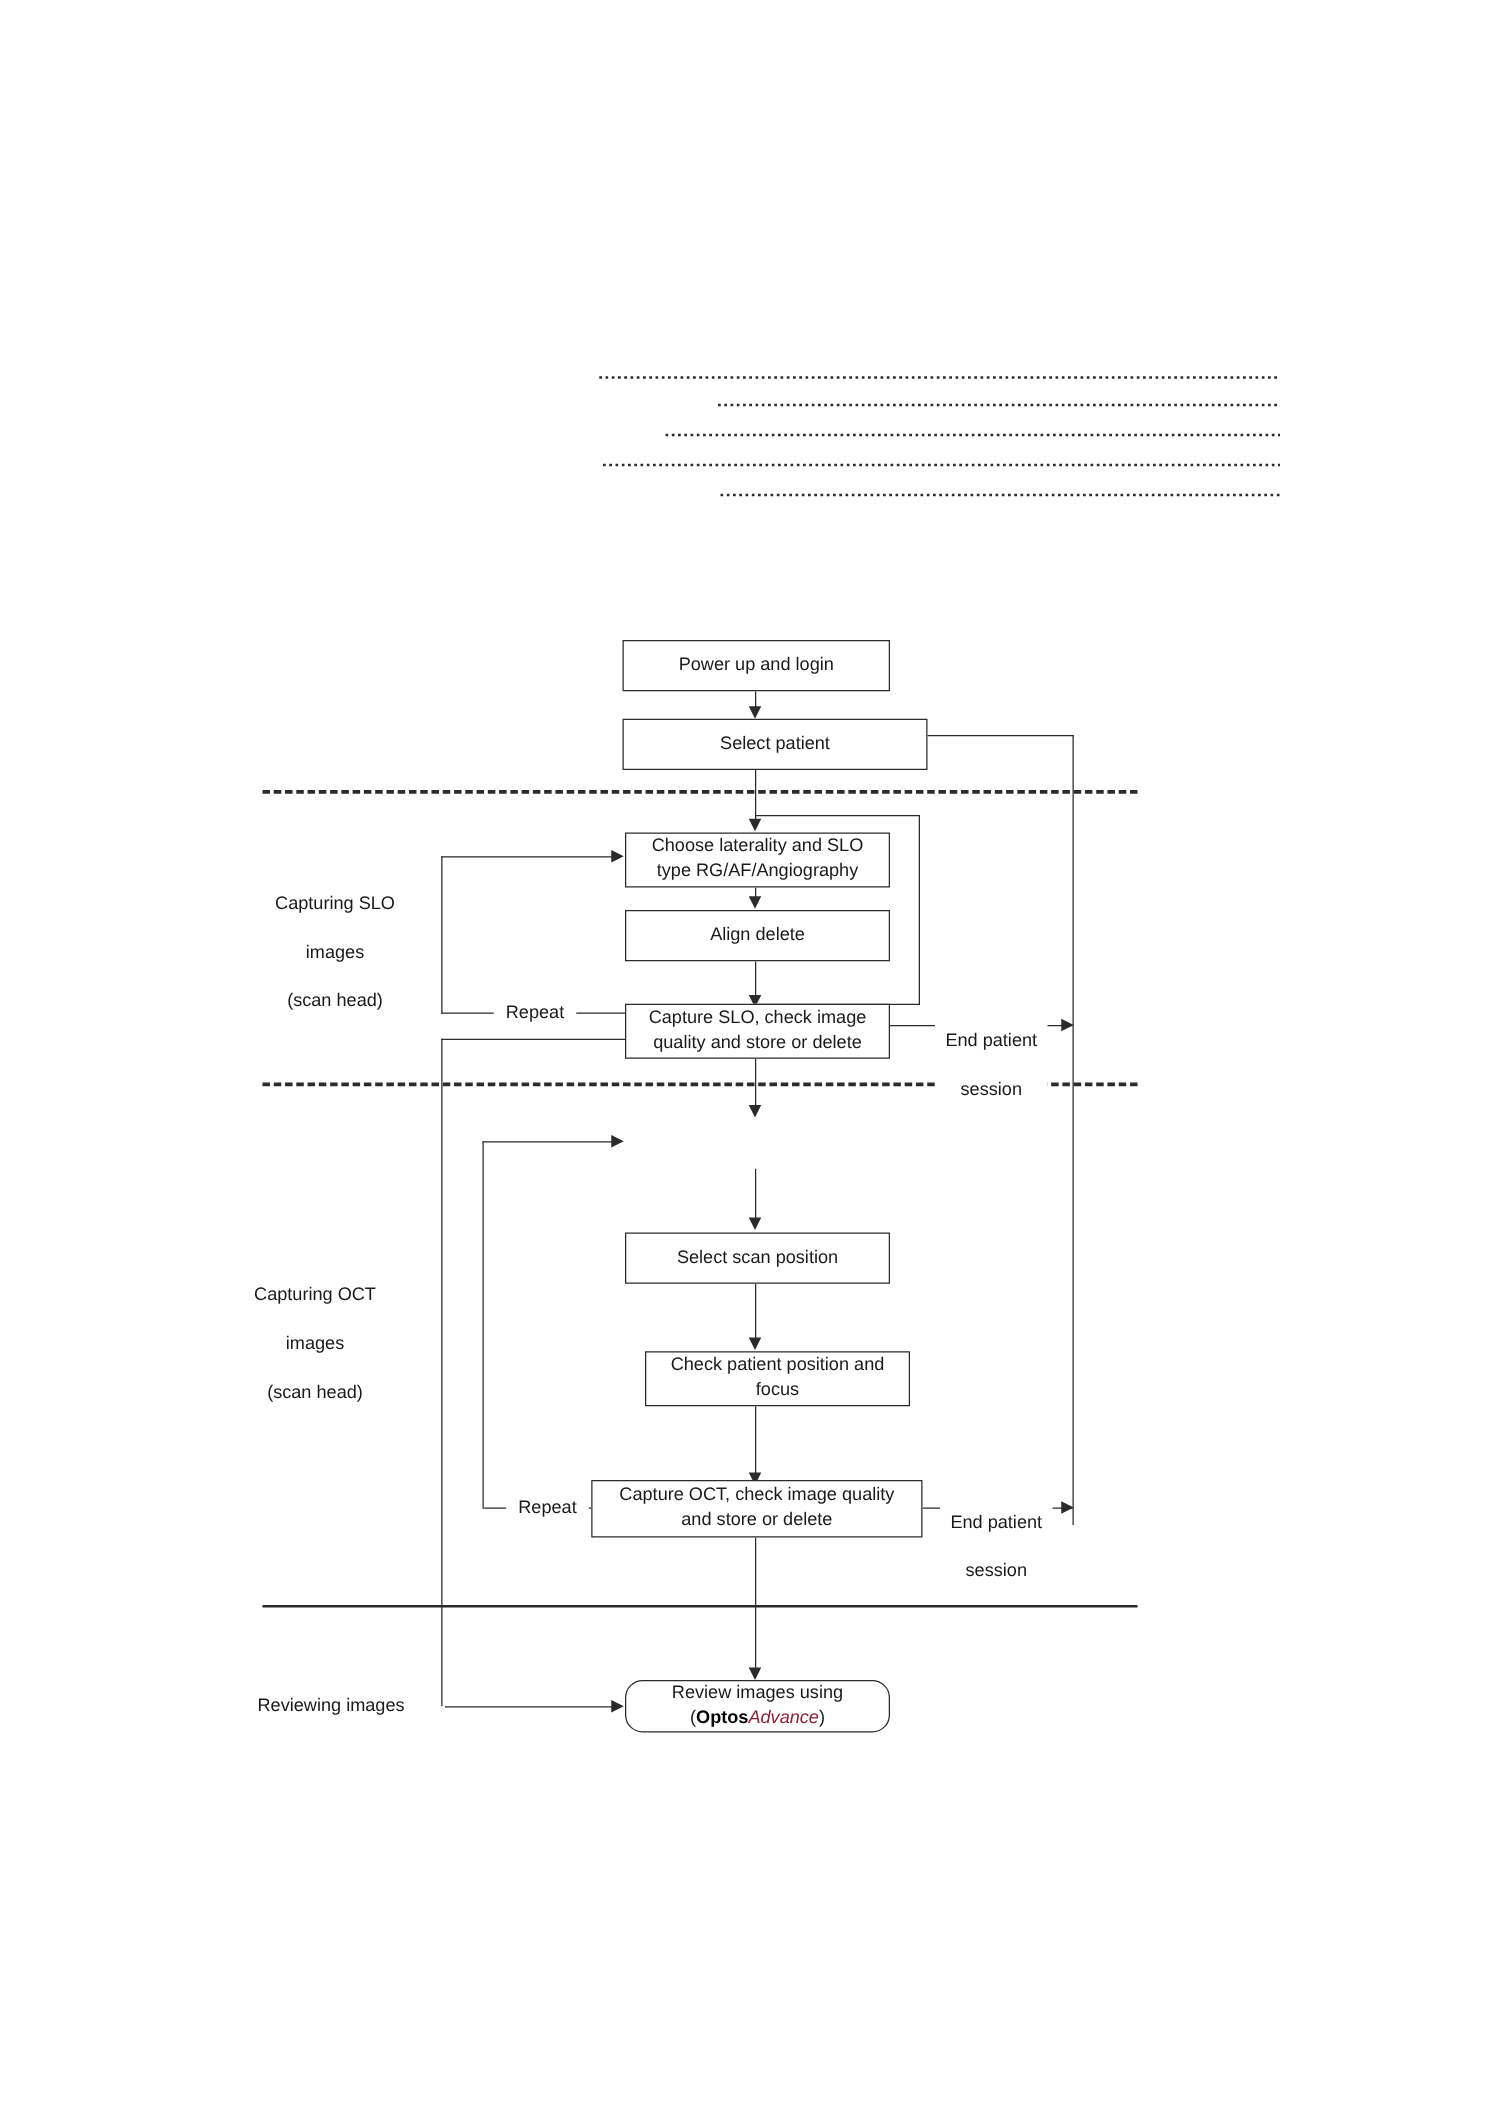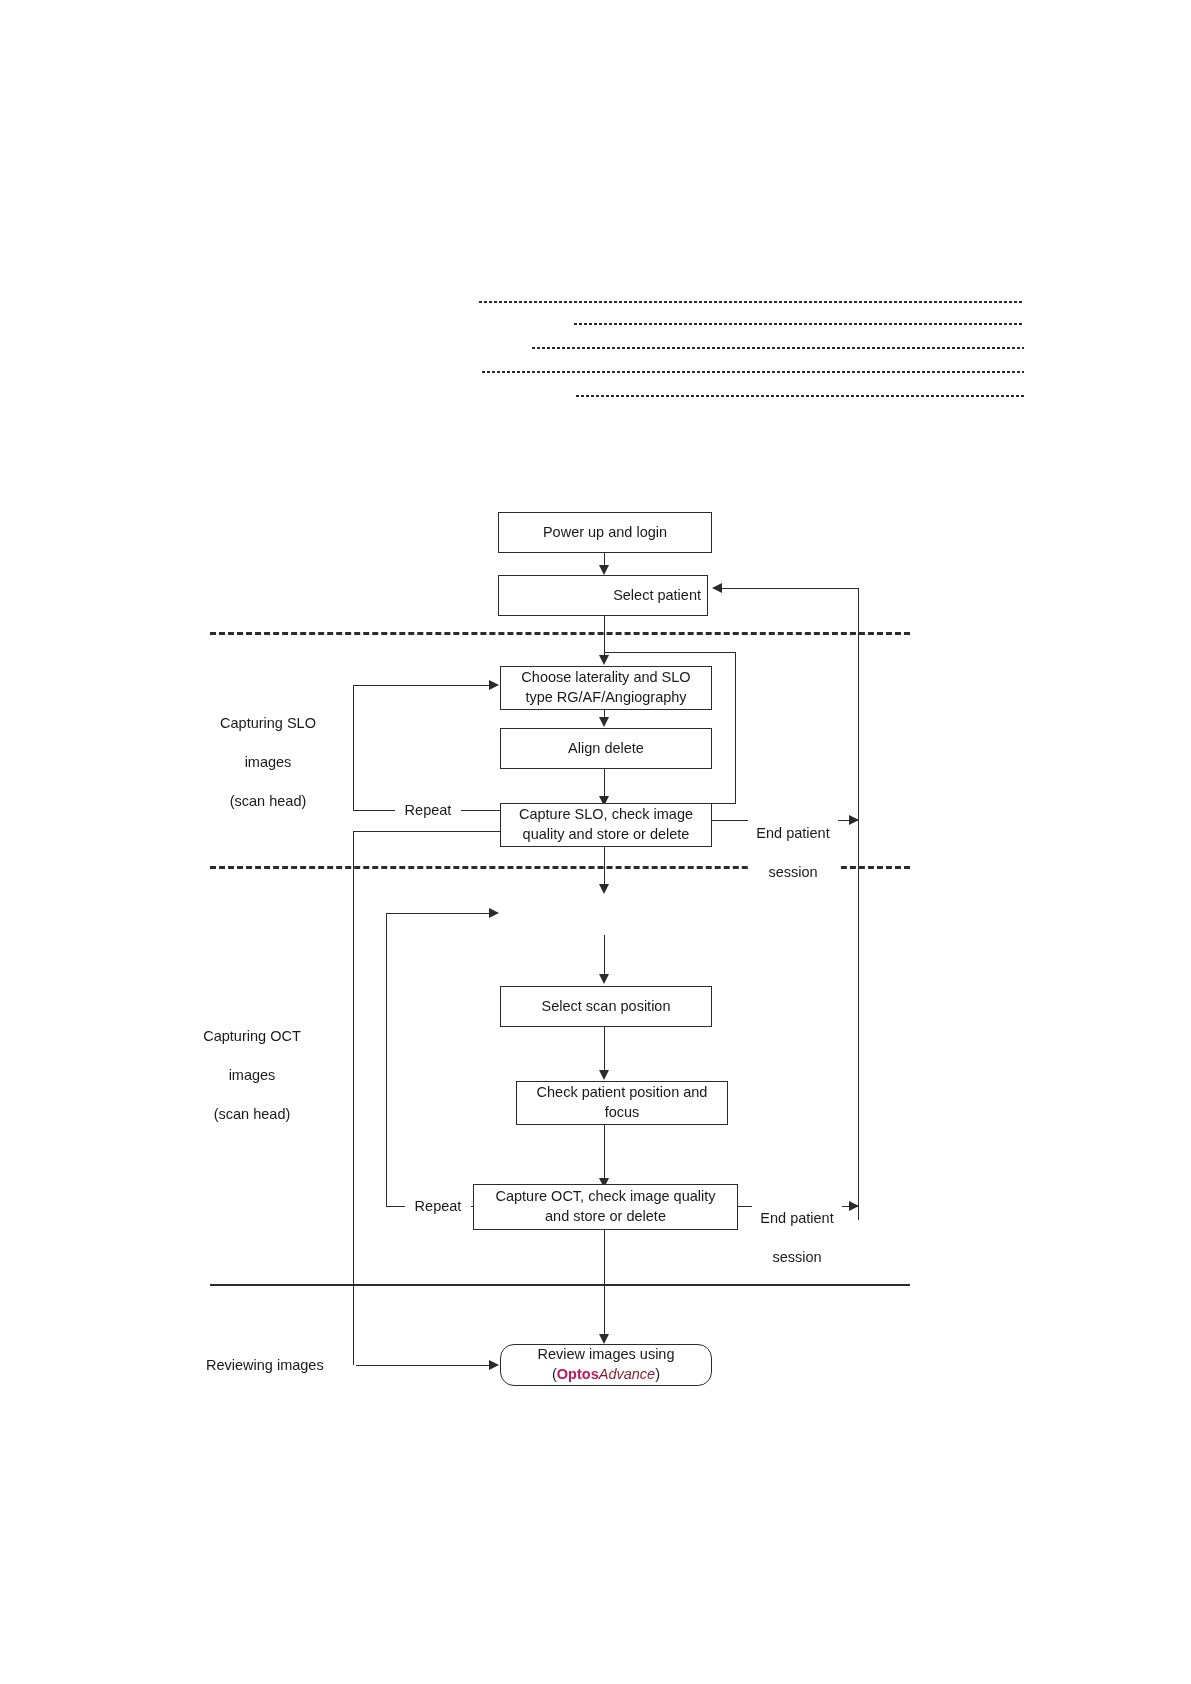"Select patient" div.node { justify-content: flex-end -> none; width: 210px -> 244px }
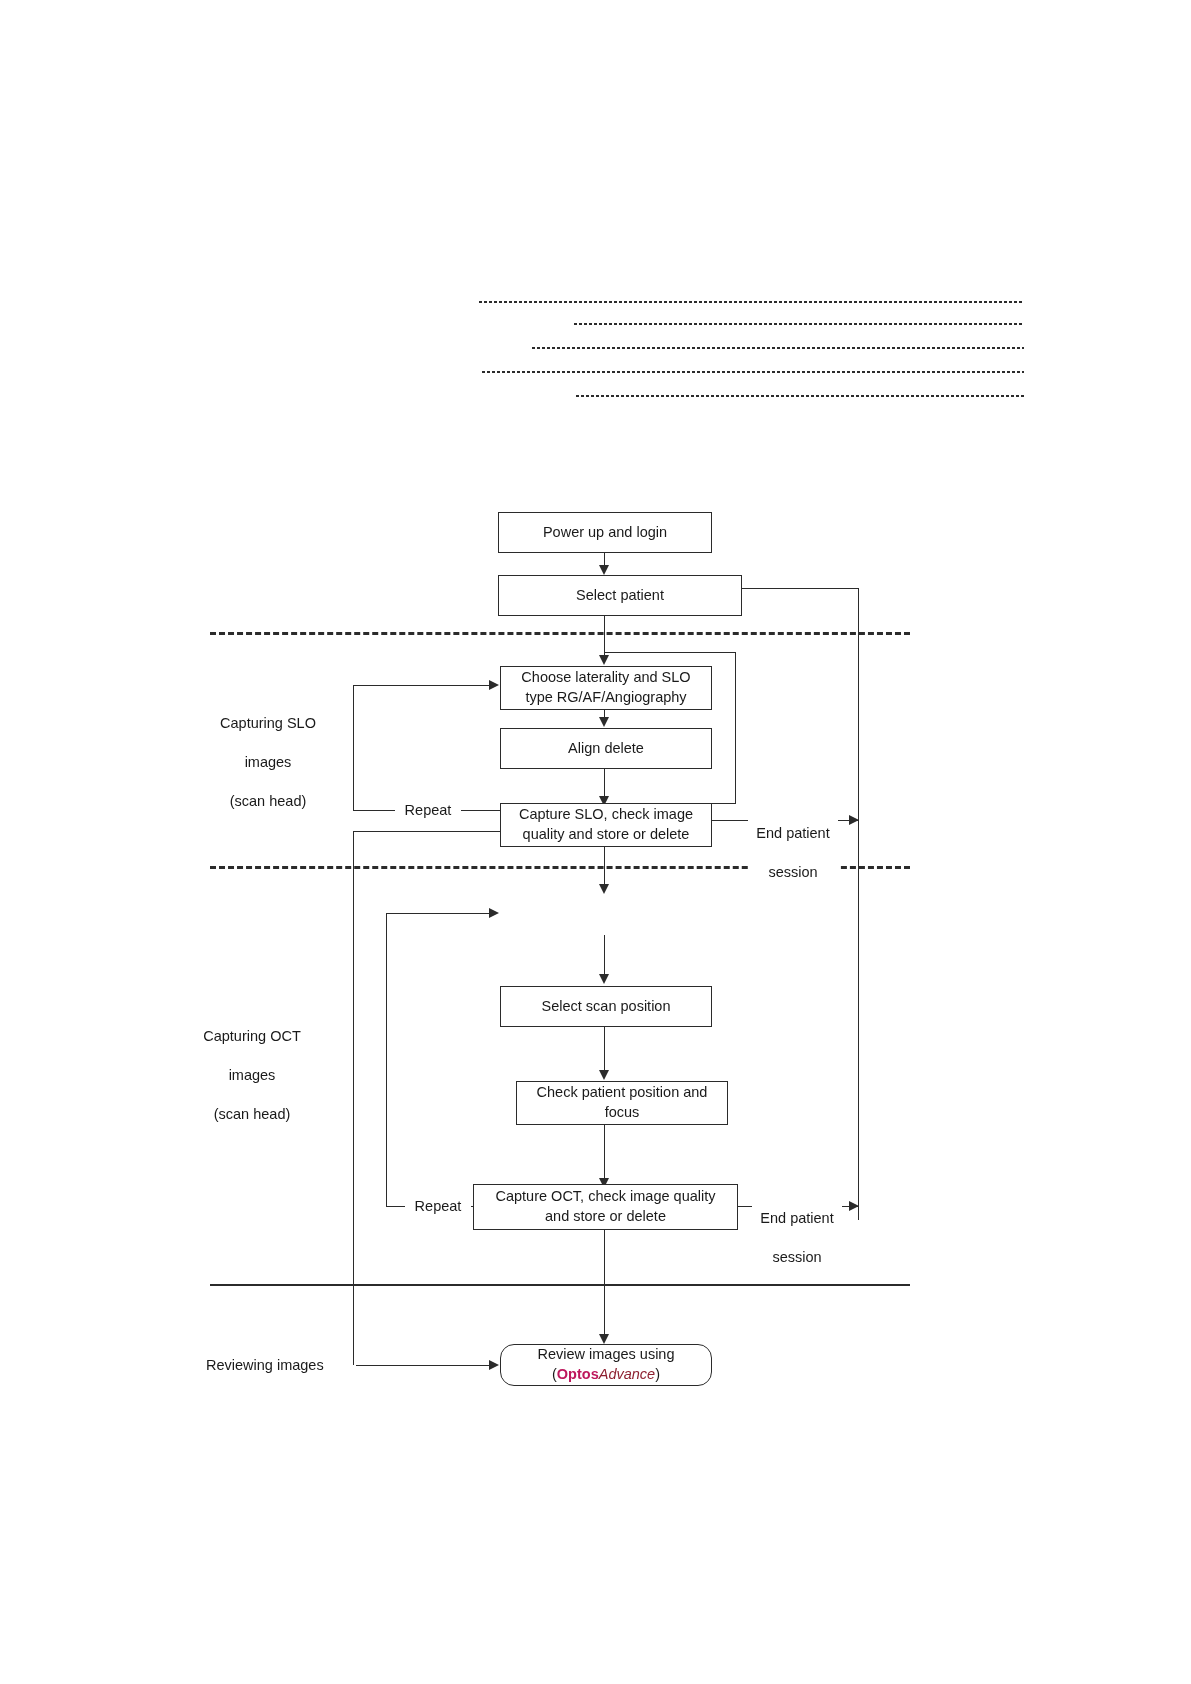"Optos" .brand-optos { color: #be185d -> #000000 }
